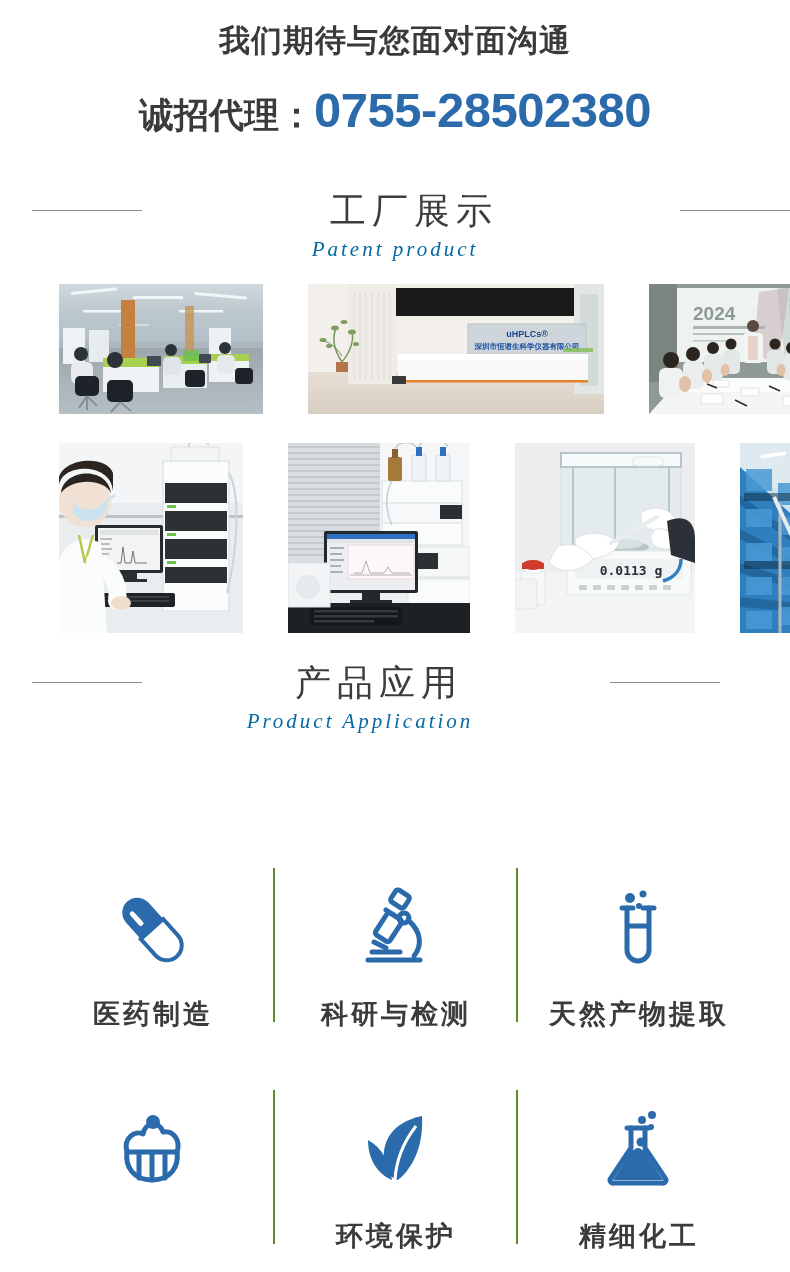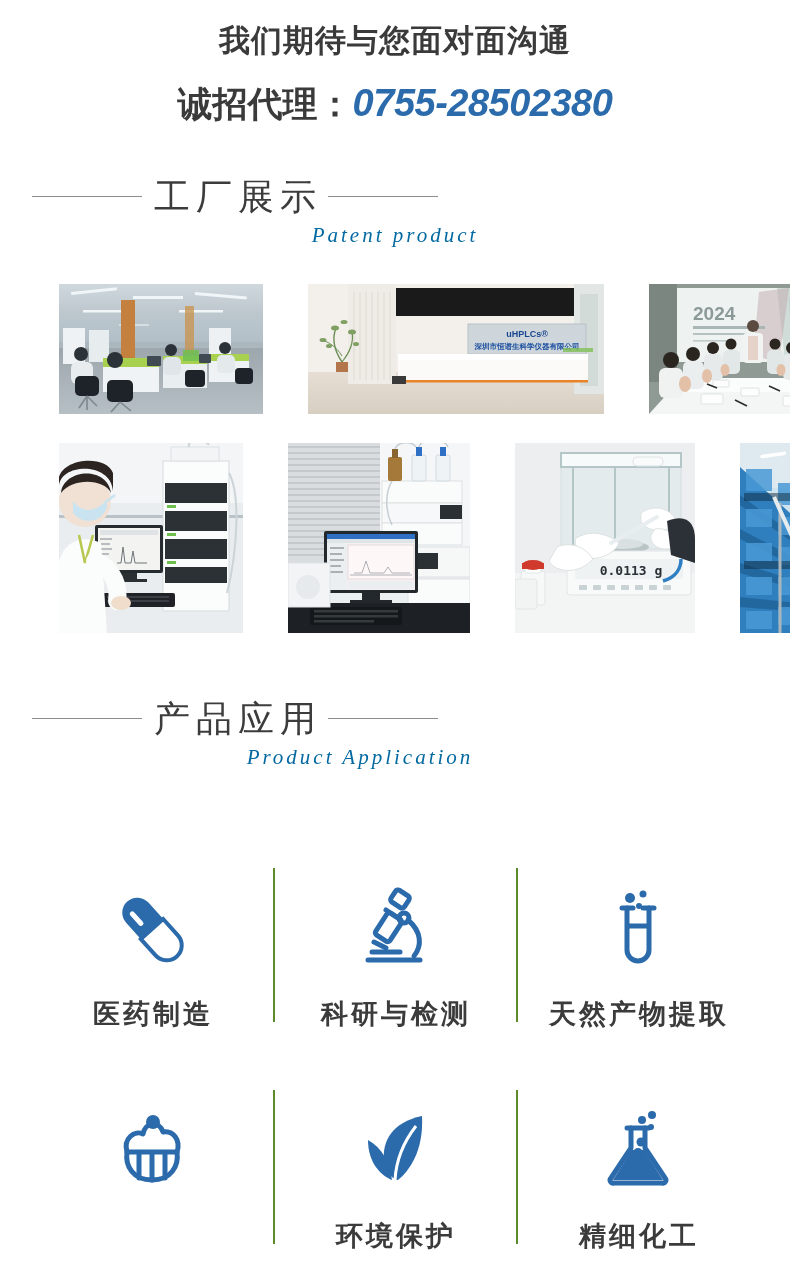"0755-28502380" .header-line2 .phone { font-size: 38px -> 49px; font-style: italic -> none }
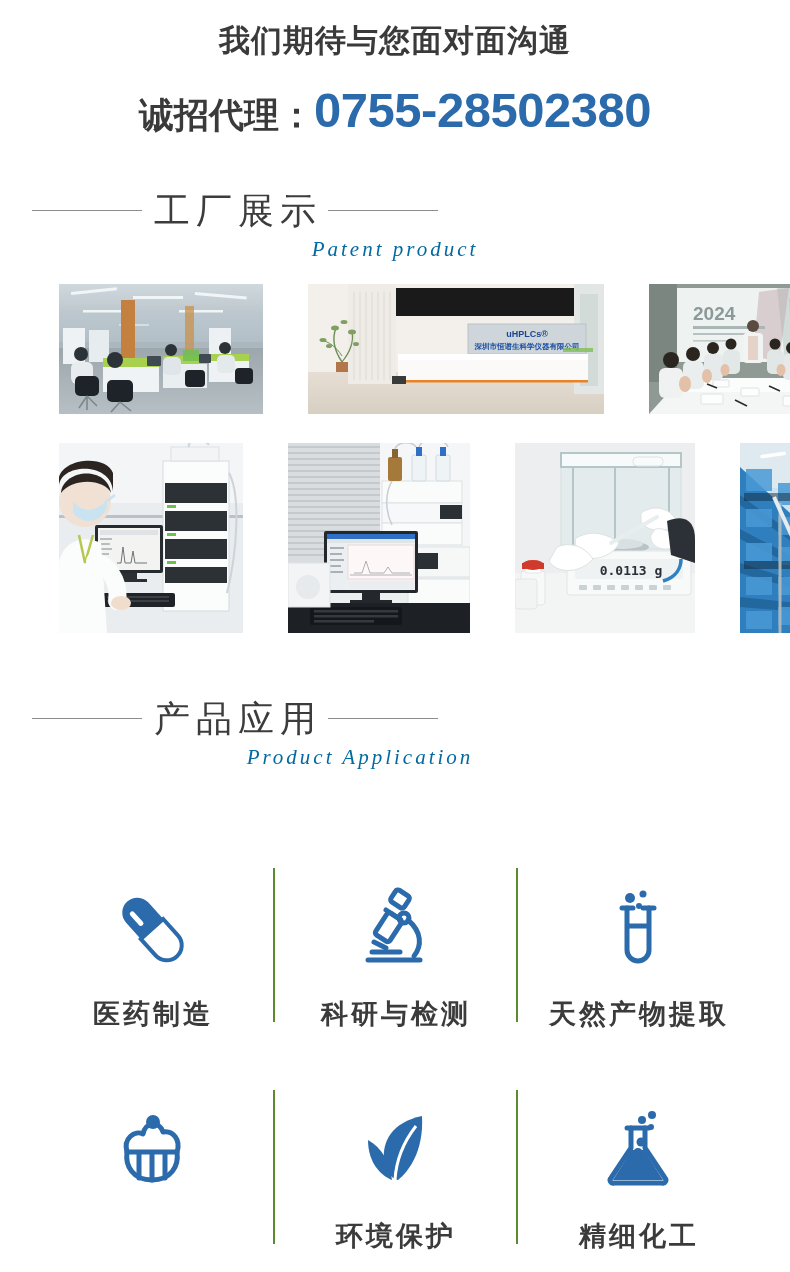"工厂展示" .section-head .title-row { justify-content: flex-start -> space-between }
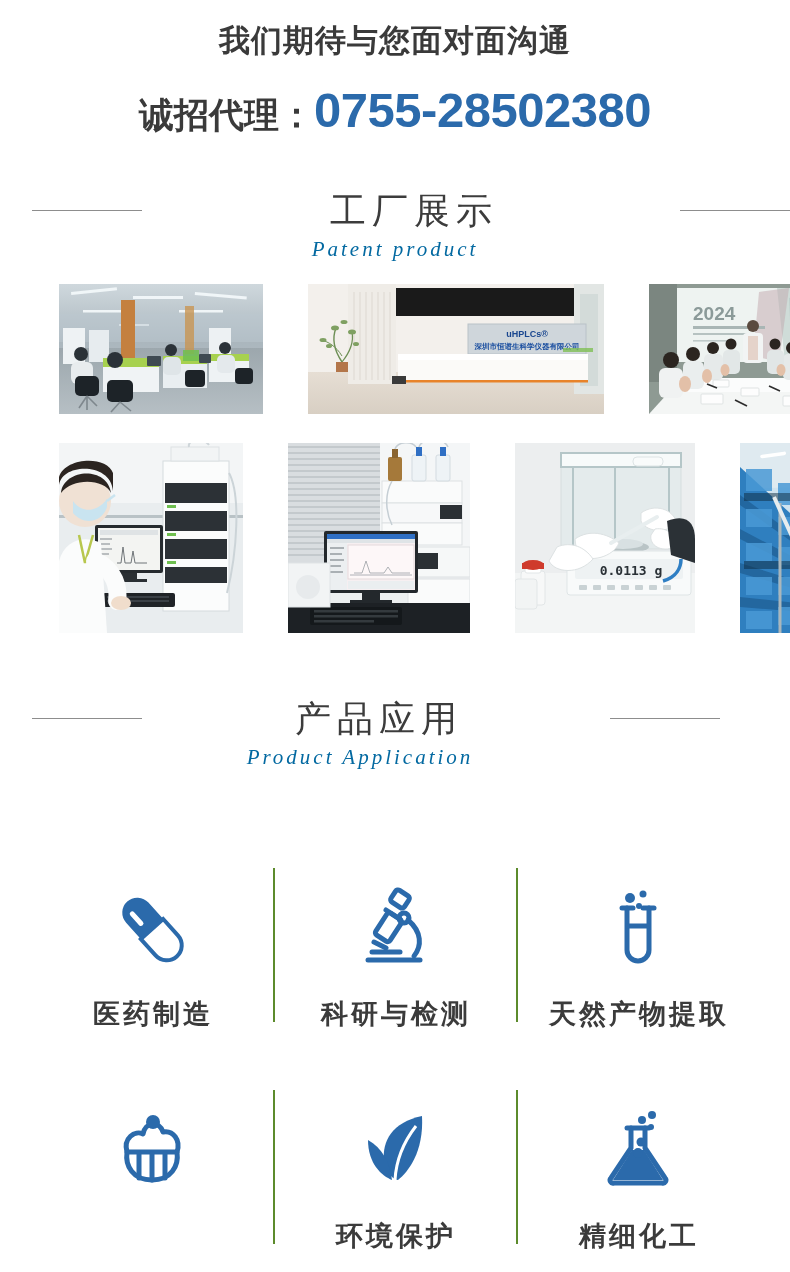"产品应用" div.section-head { top: 696px -> 660px }
